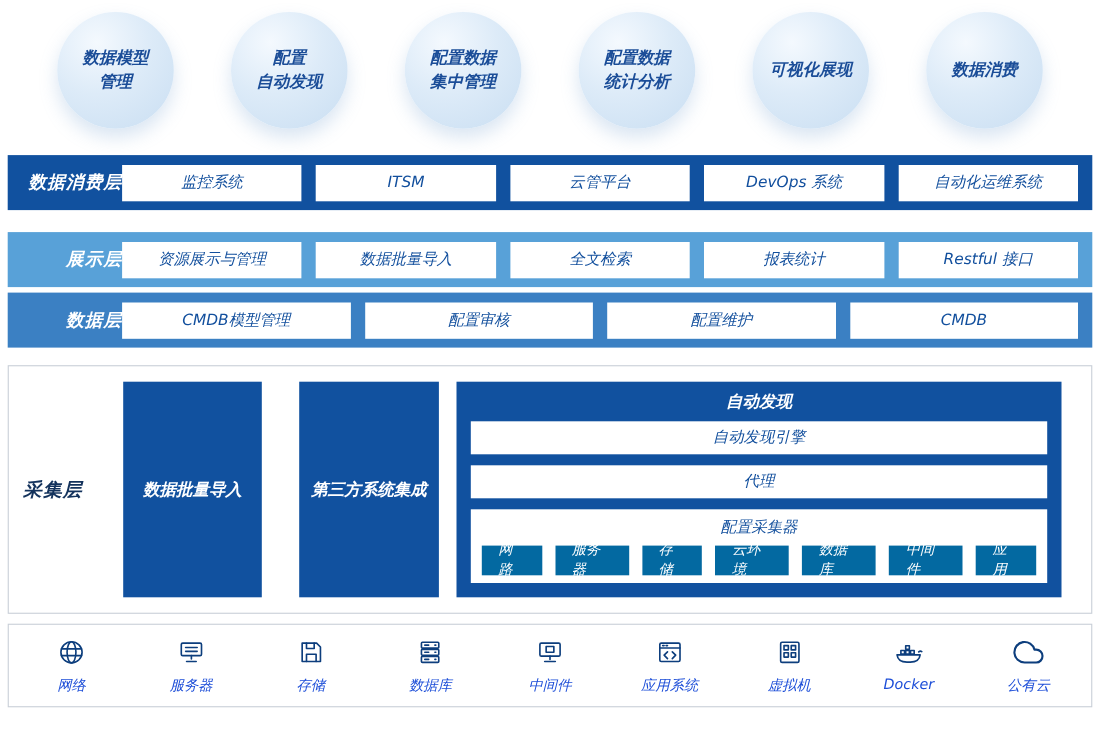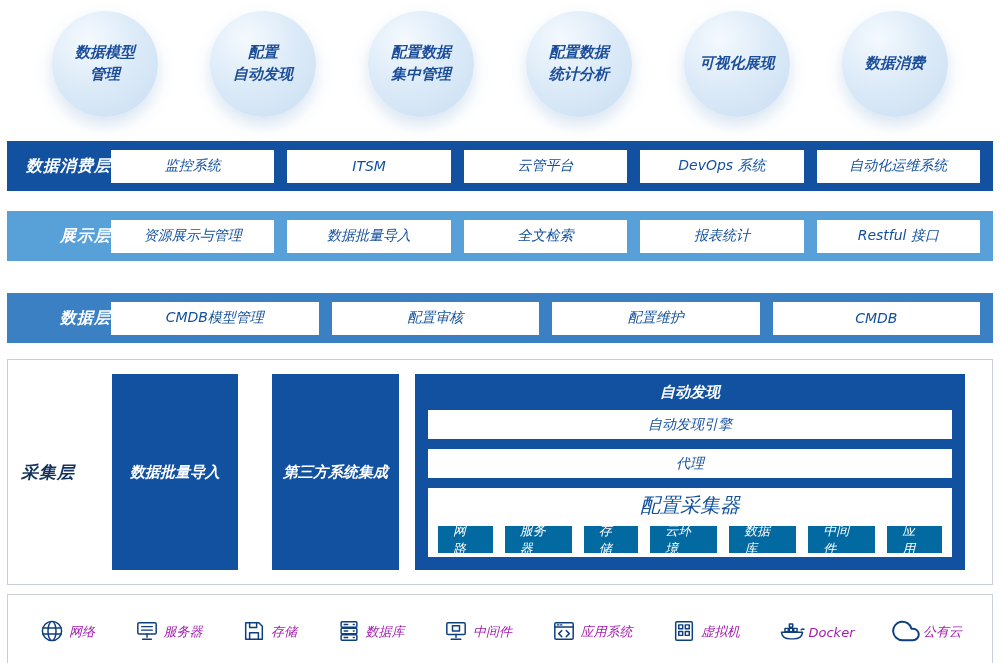"数据层" .band-data { margin-top: 32px -> 5px }
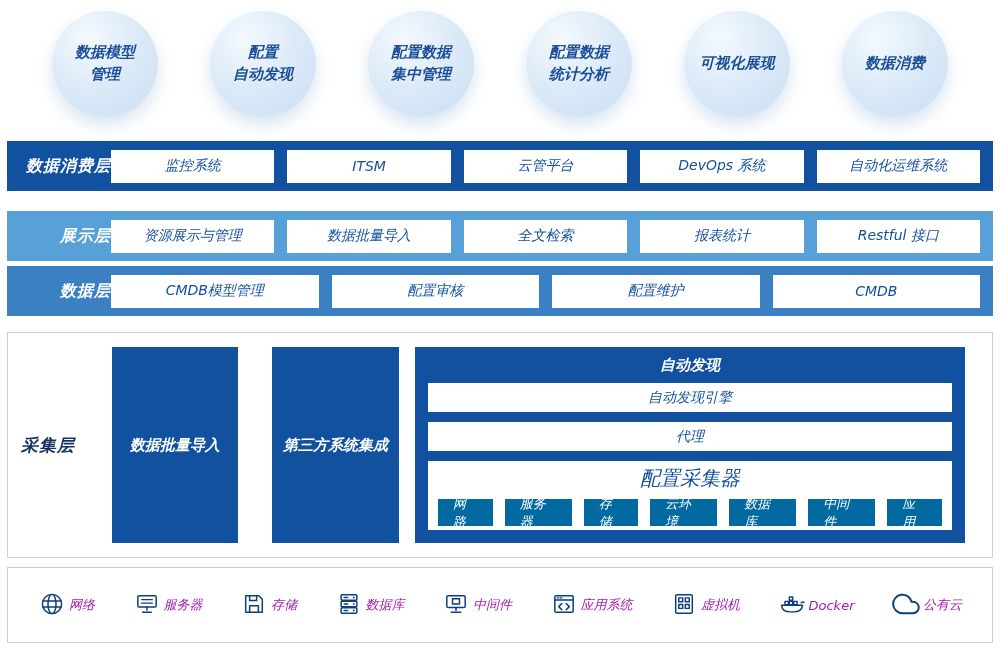"配置采集器" .collector-title { font-size: 20px -> 14px }
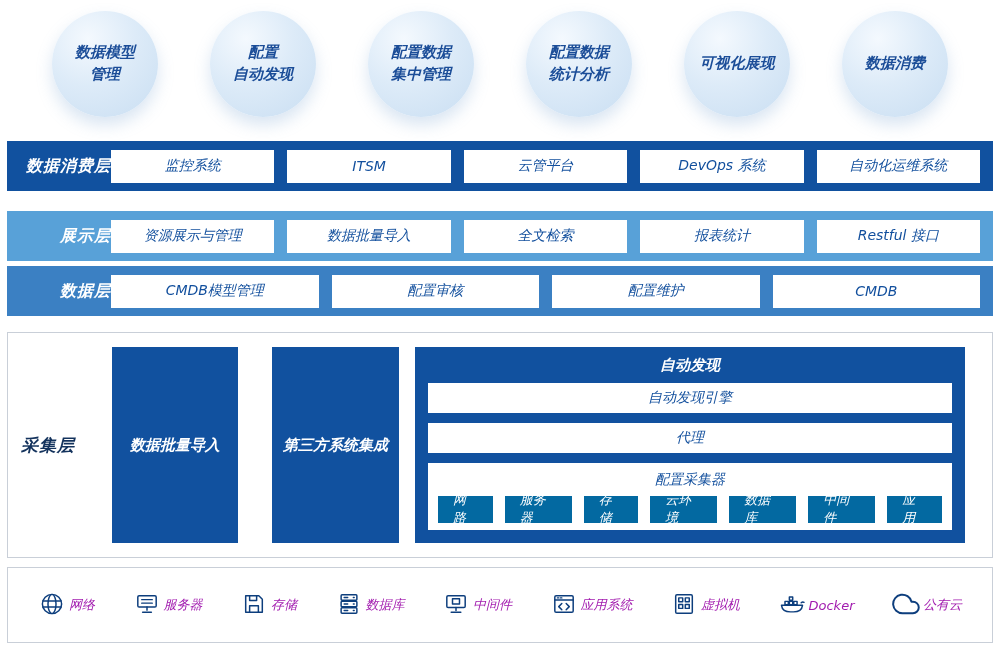"网络" .infra-item { color: #a21caf -> #1d4ed8; flex-direction: row -> column }
